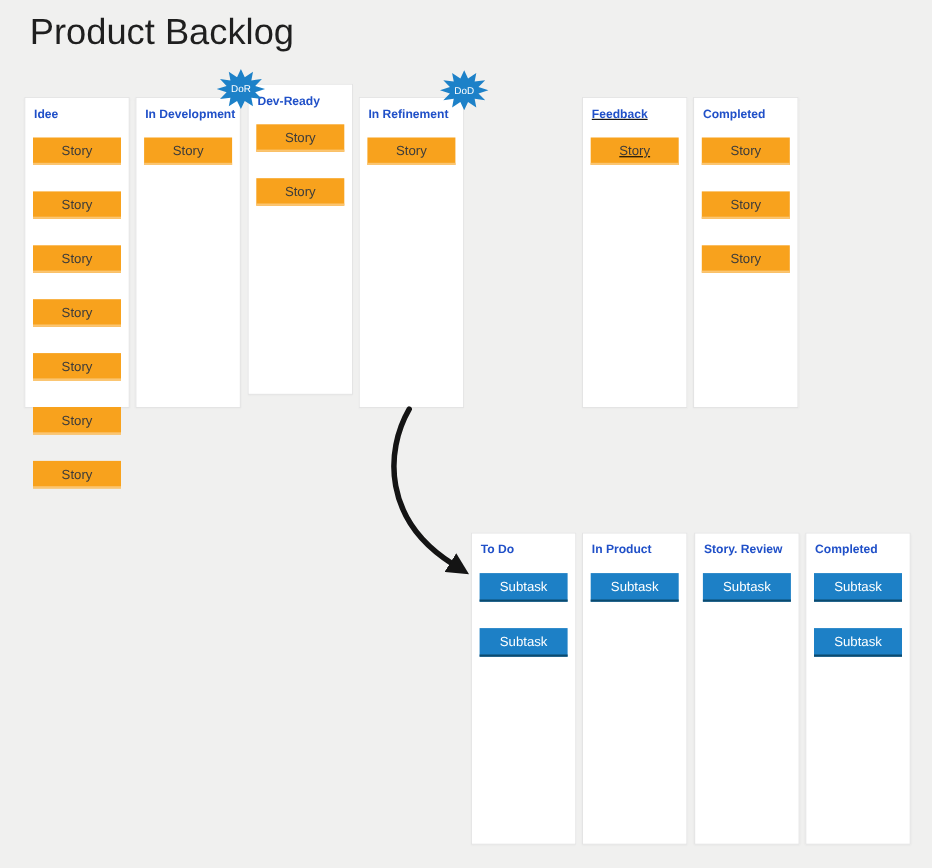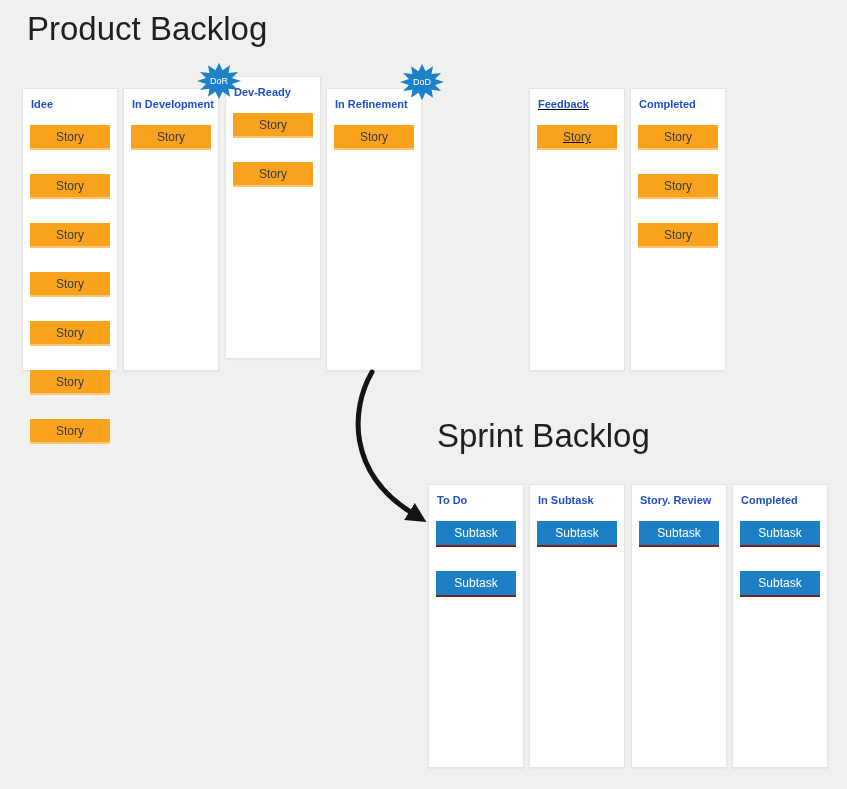"Sprint Backlog" div.board-title { html: <div>Sprint Backlog</div> -> none }
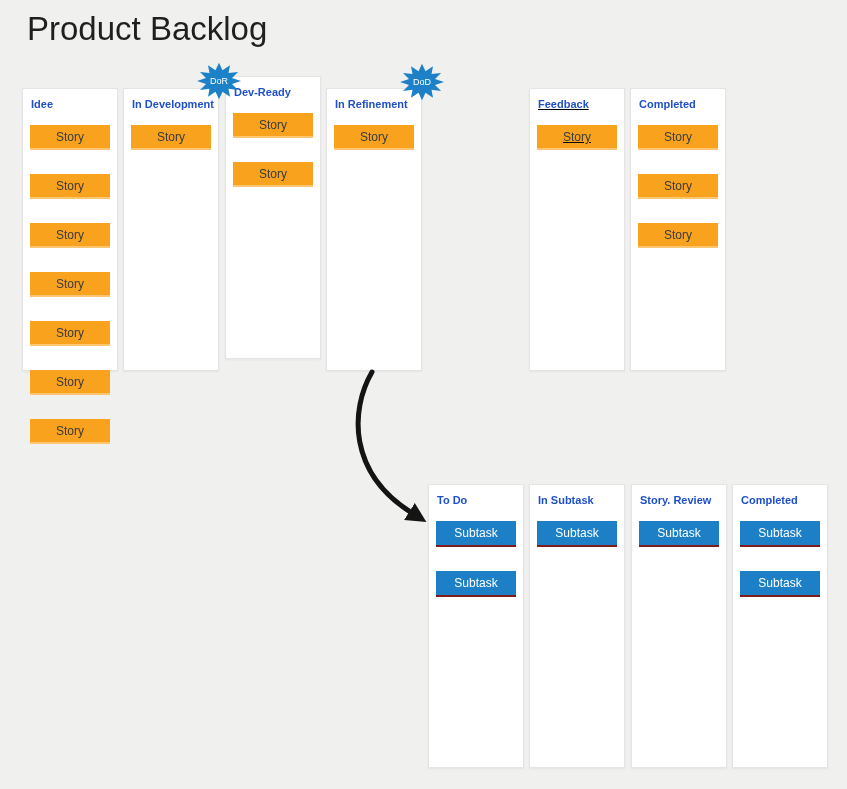"In Subtask" div.column-header { text: Subtask -> Product }
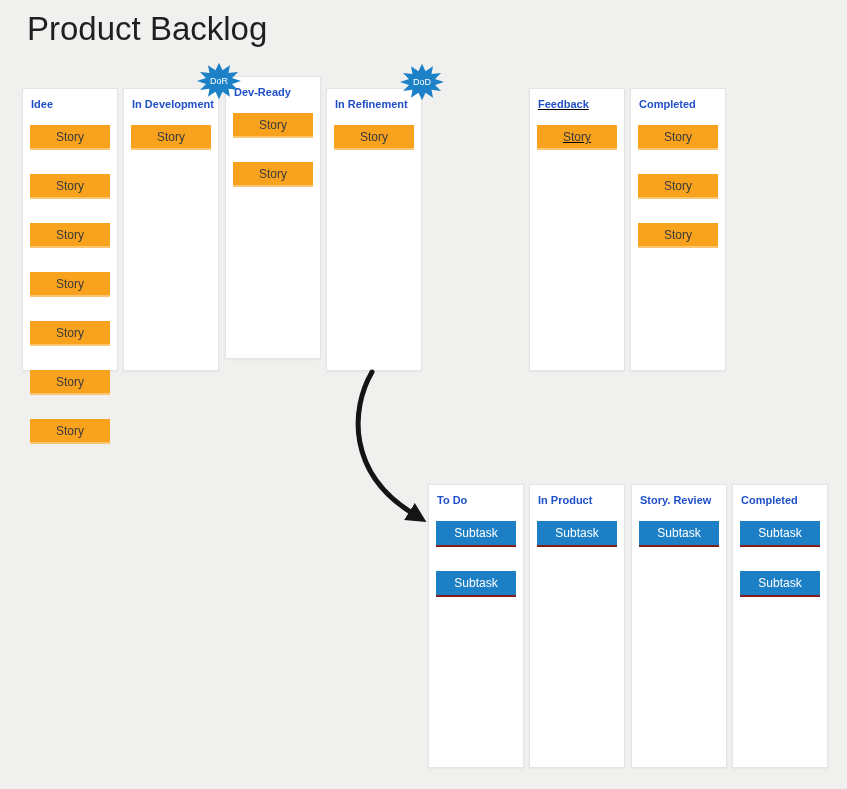"Subtask" .subtask { border-bottom: 2px solid #7f1d1d -> 2px solid #0c4a6e }
